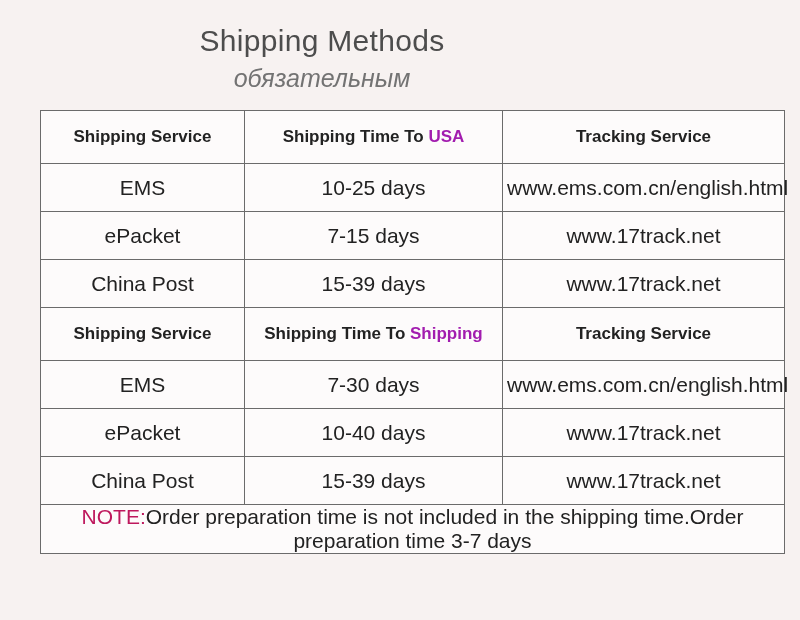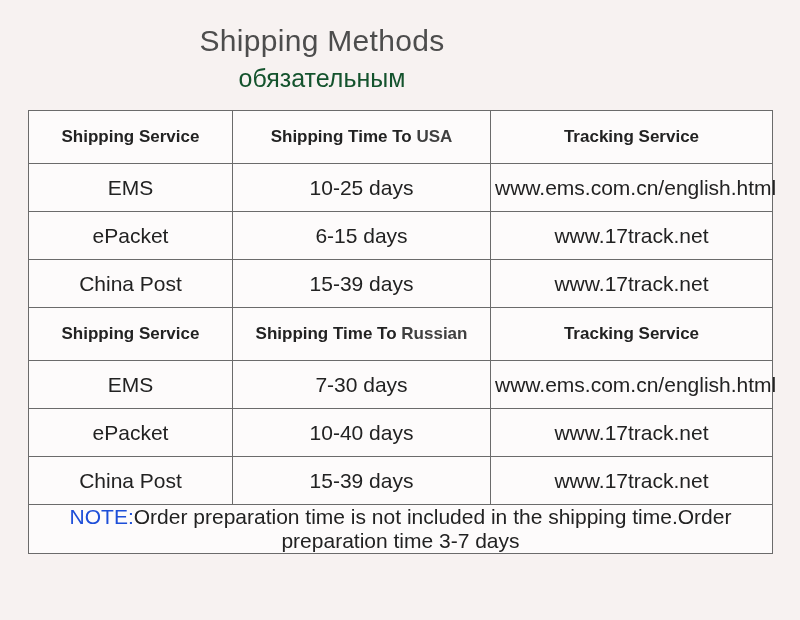"обязательным" .title-sub { color: #14532d -> #737373; font-style: none -> italic }
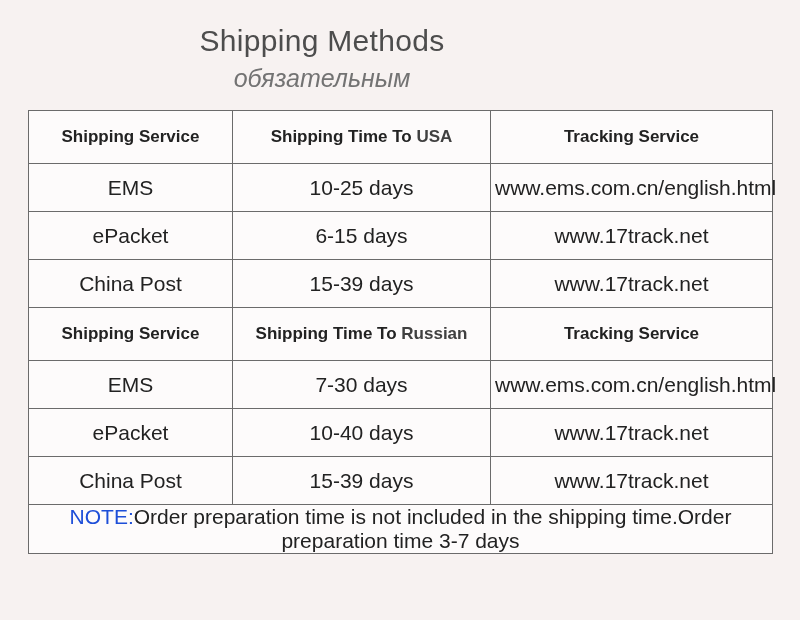"Shipping Service" table.ship { margin-left: none -> 12px }
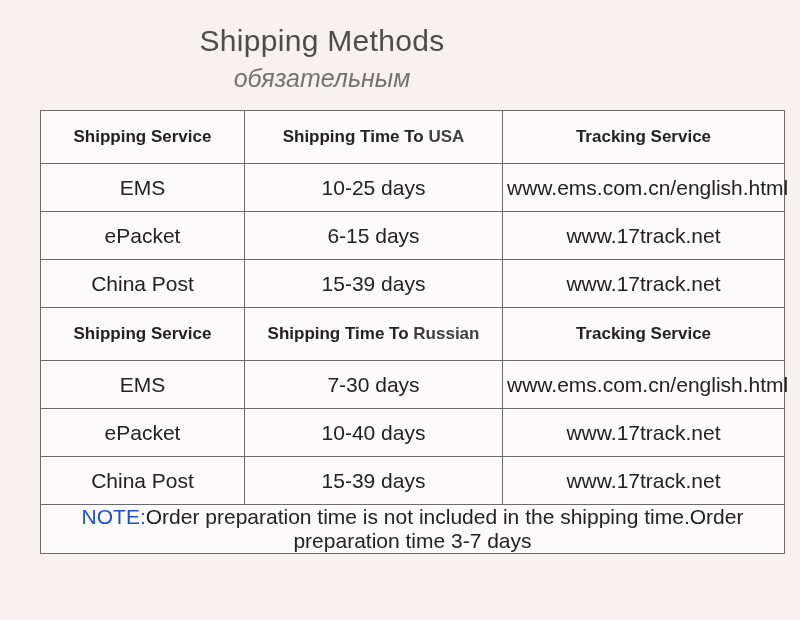"USA" .hl { color: #404040 -> #a21caf }
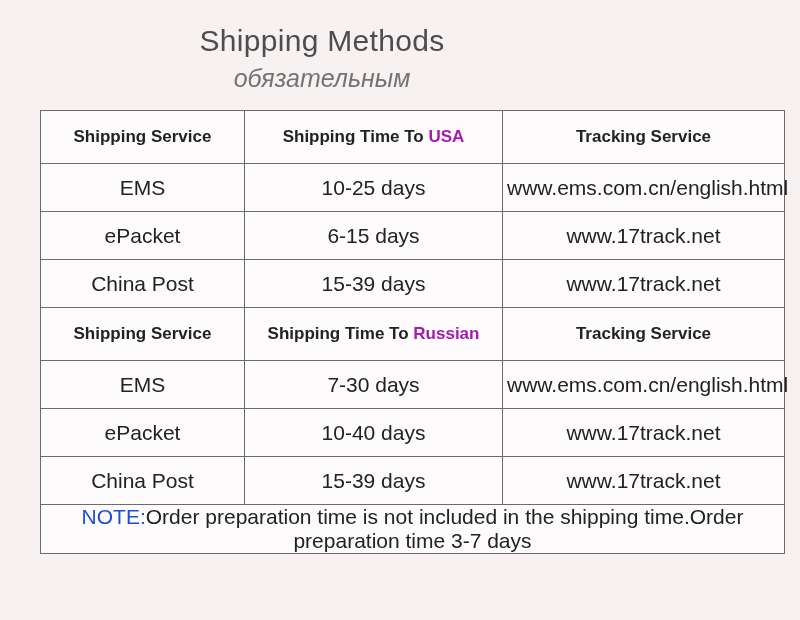"6-15 days" td { text: 6-15 -> 7-15 }
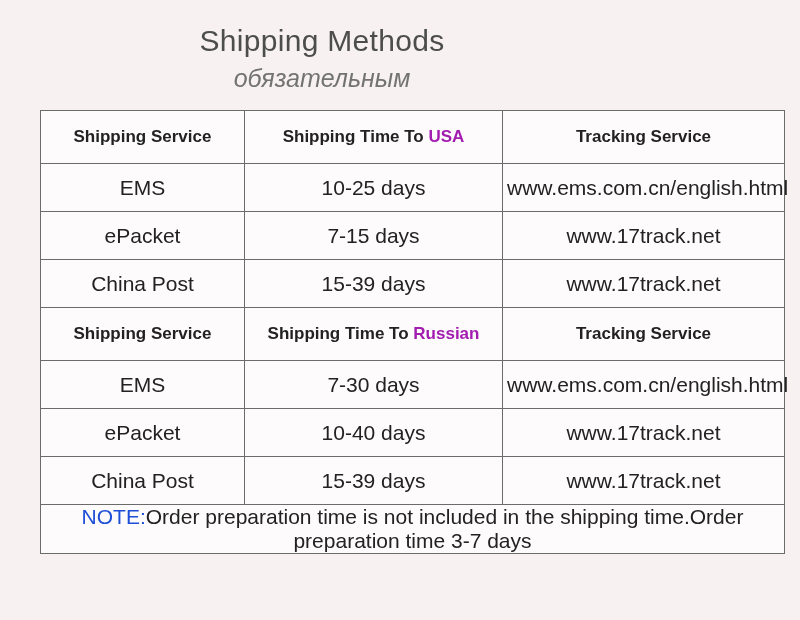"Russian" span.hl { text: Russian -> Shipping }
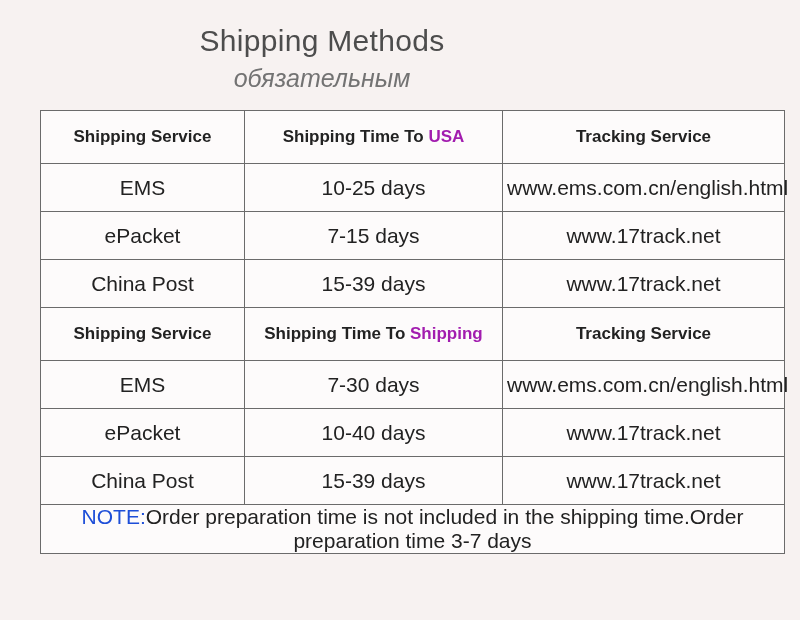"NOTE:" .note-label { color: #1d4ed8 -> #be185d }
